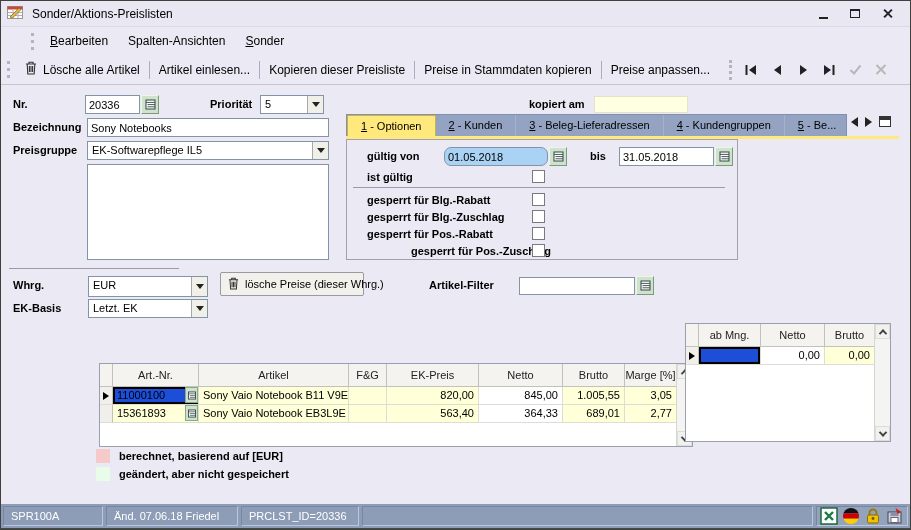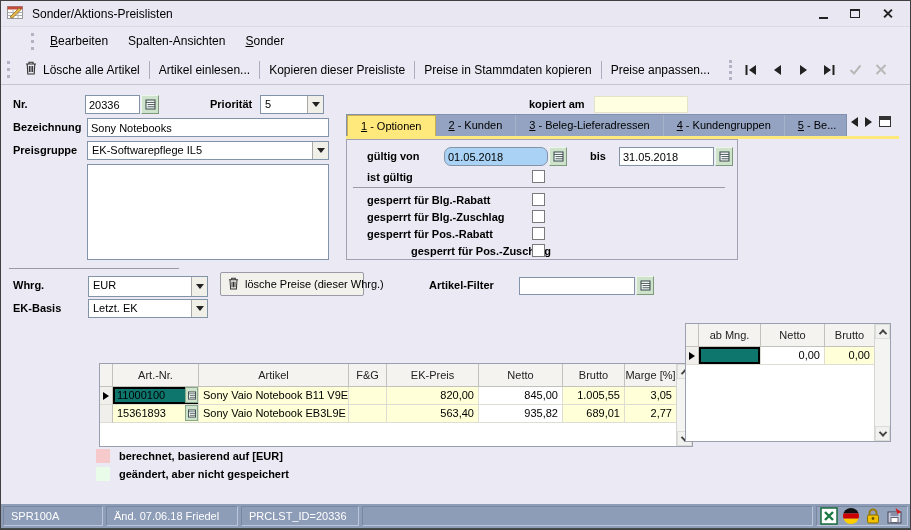"11000100" .active-cell { background: #0f766e -> #1d4ed8 }
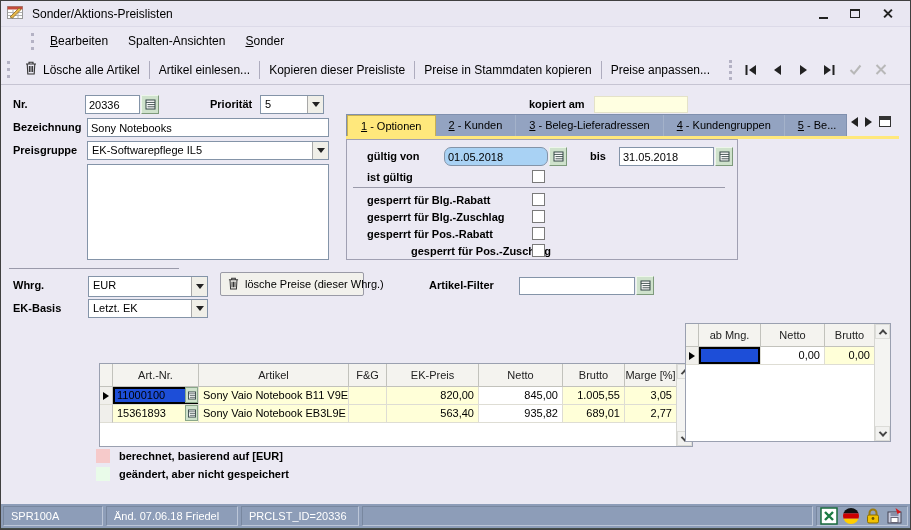"935,82" span.gc { text: 935,82 -> 364,33 }
